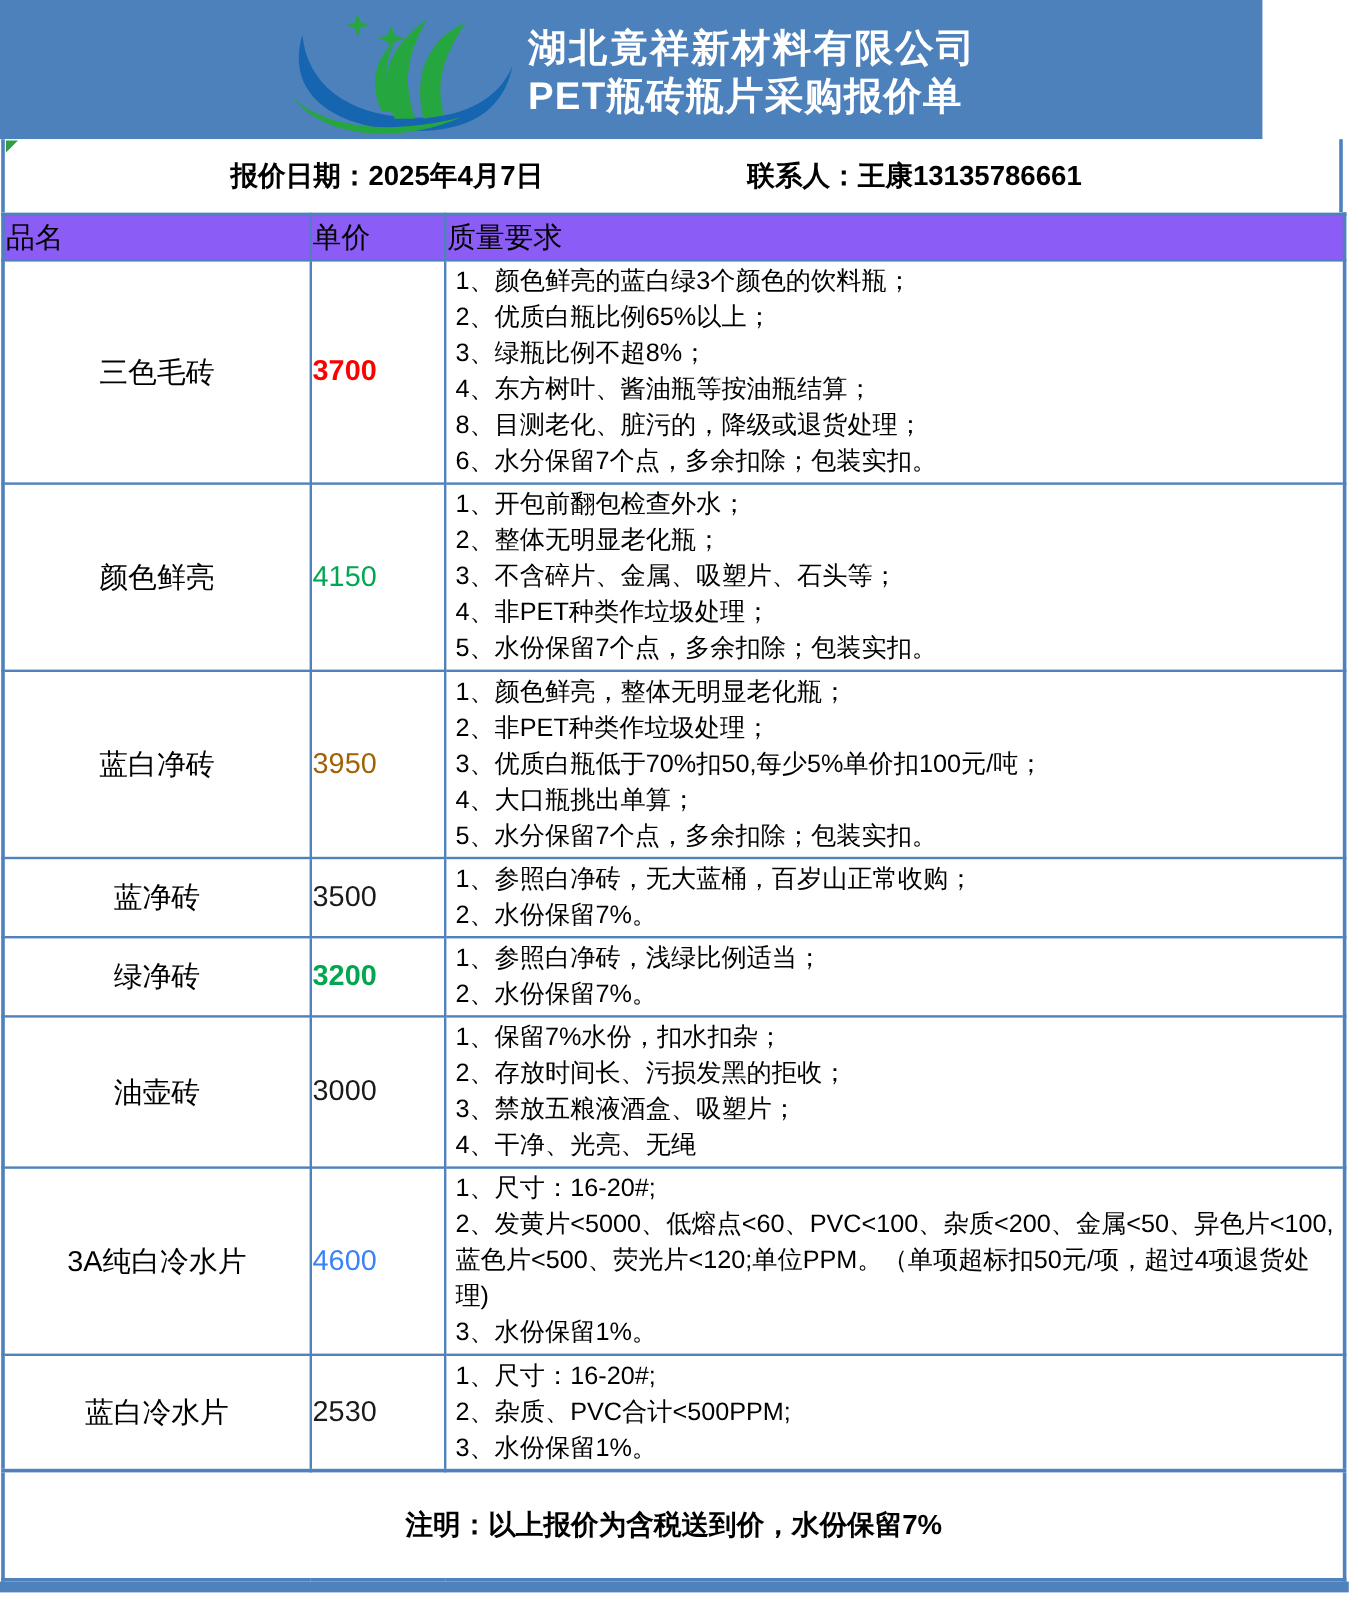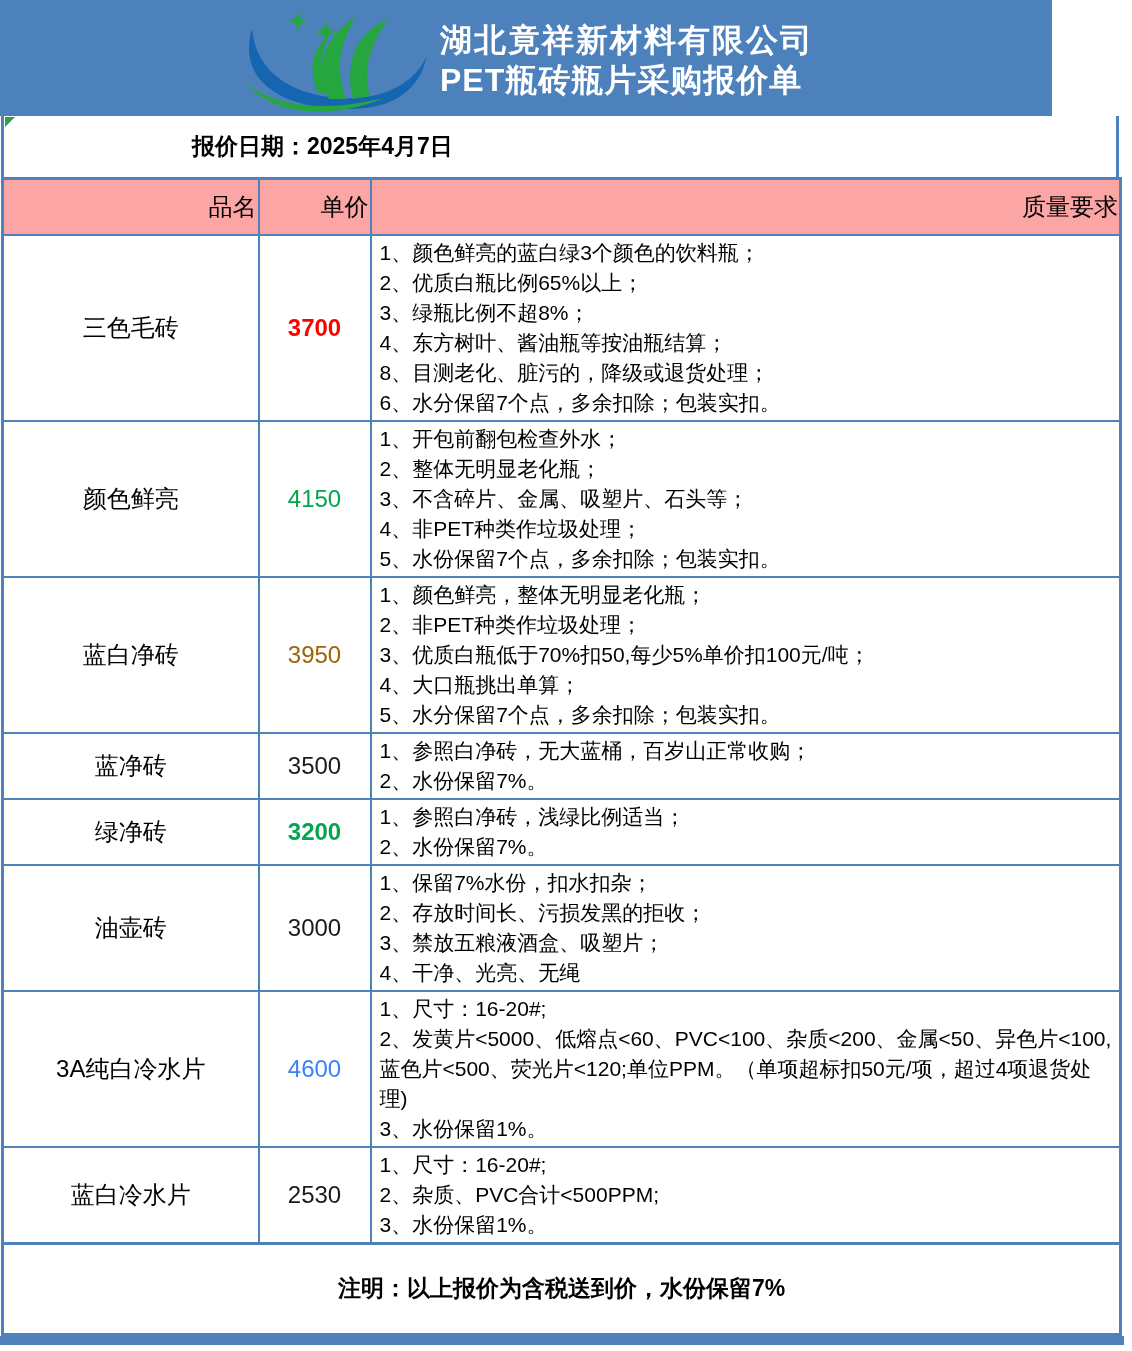"联系人：王康13135786661" span.info-contact { html: none -> <span>联系人：王康13135786661</span> }
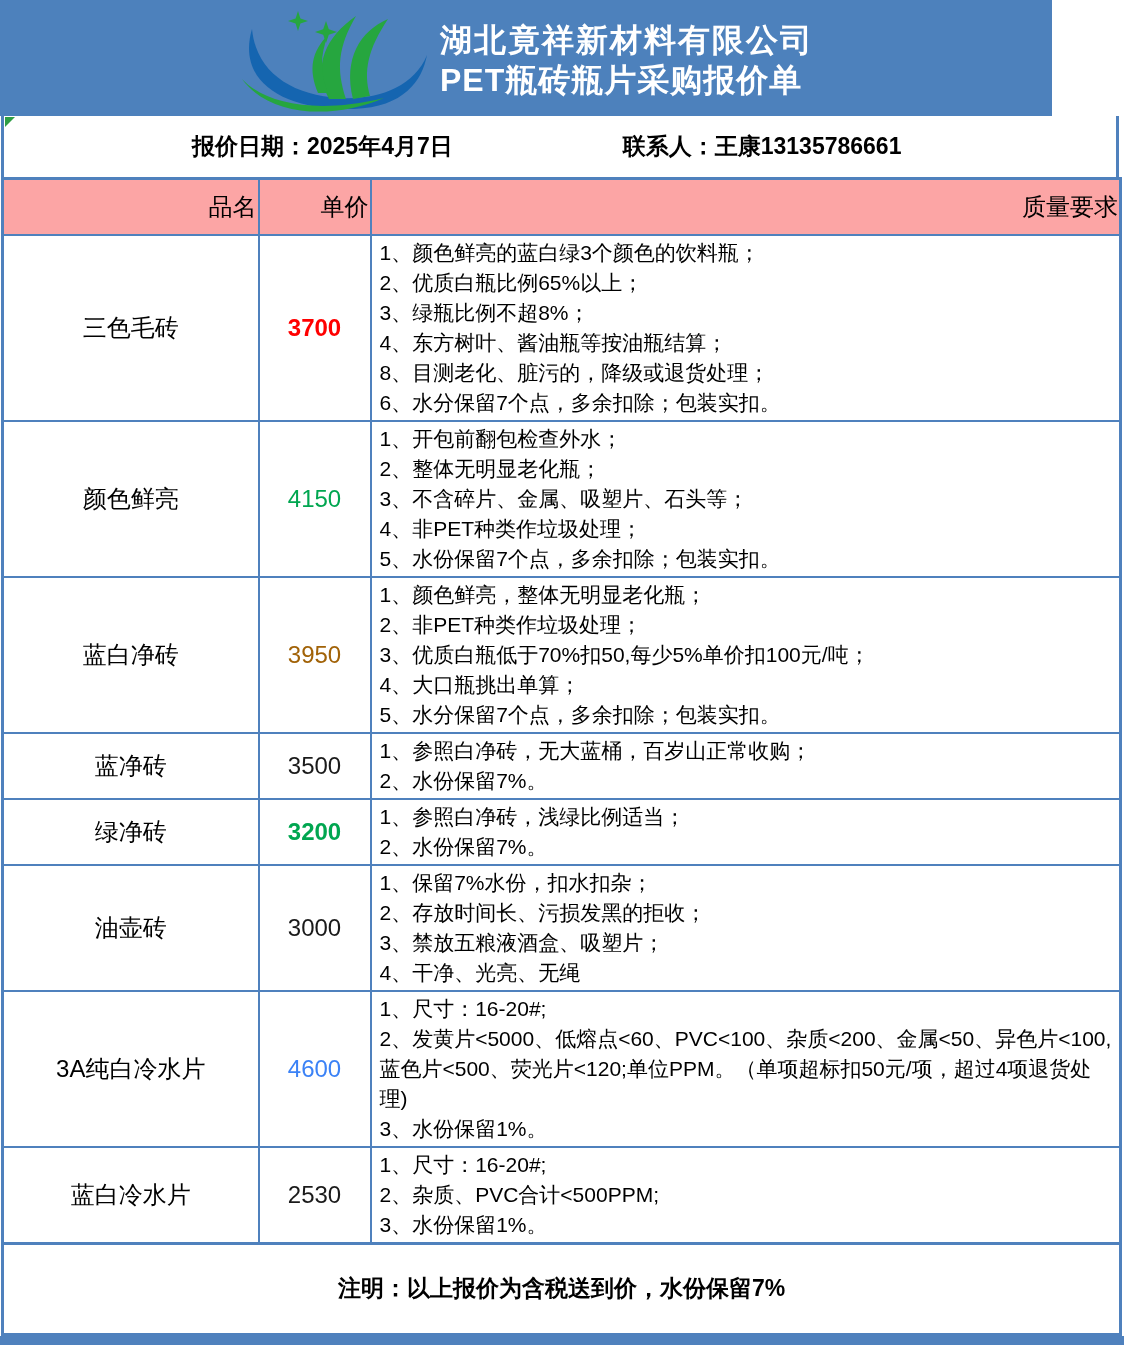"品名" thead th { background: #fca5a5 -> #8b5cf6; height: 56px -> 38px; text-align: right -> left }
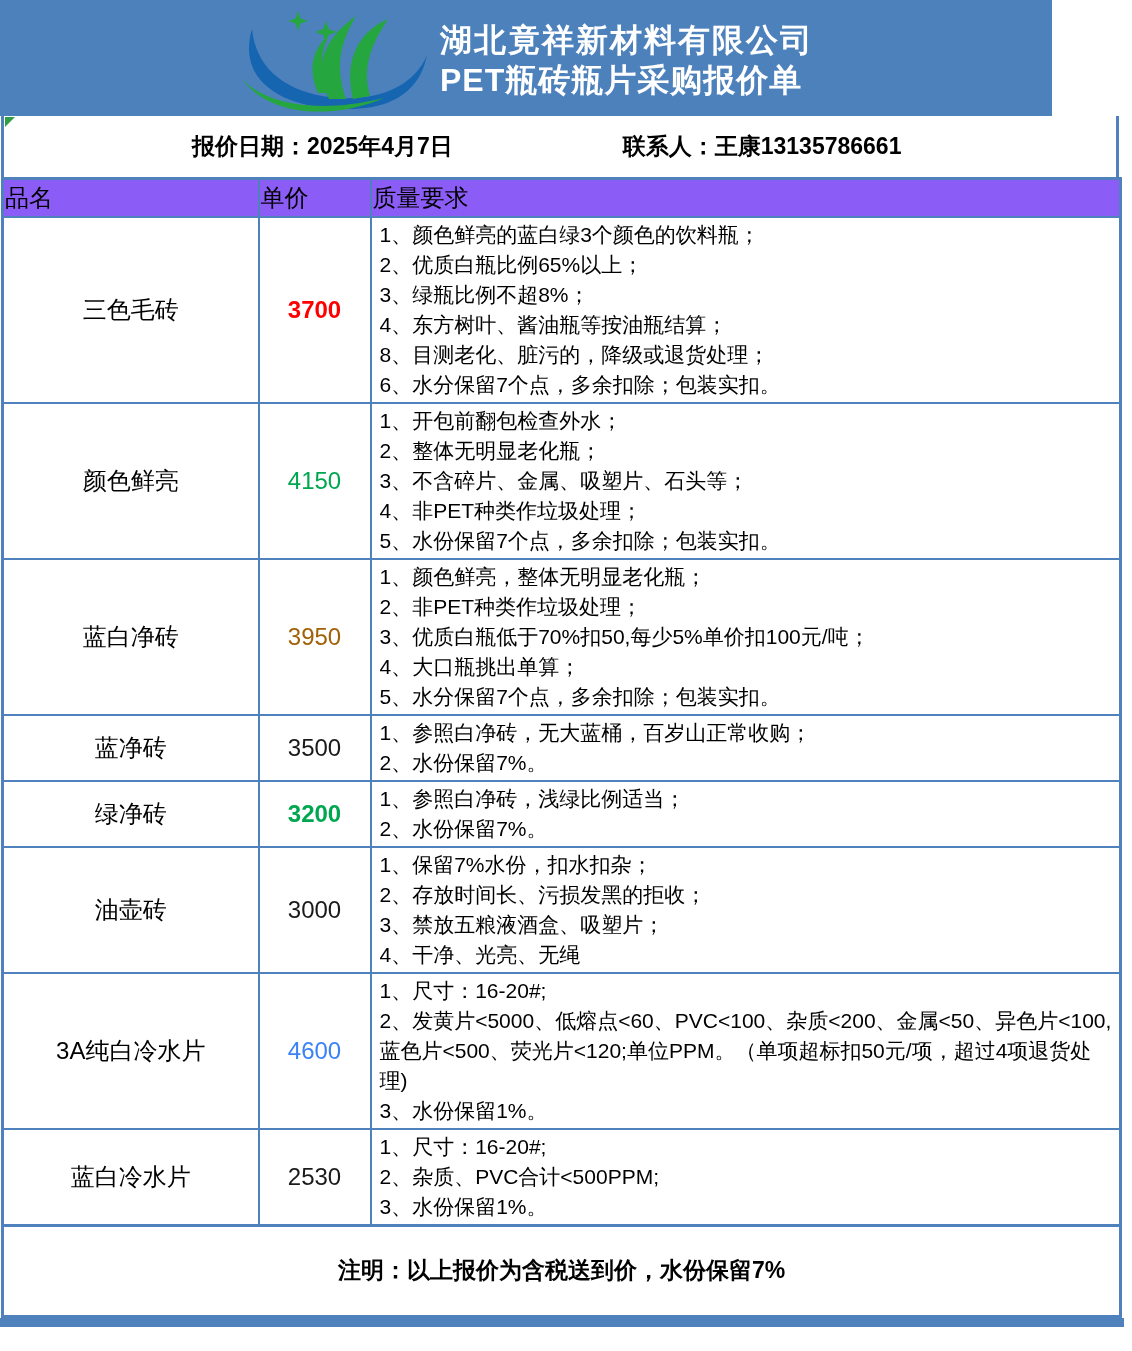"3700" td.c-price { text-align: center -> left }
